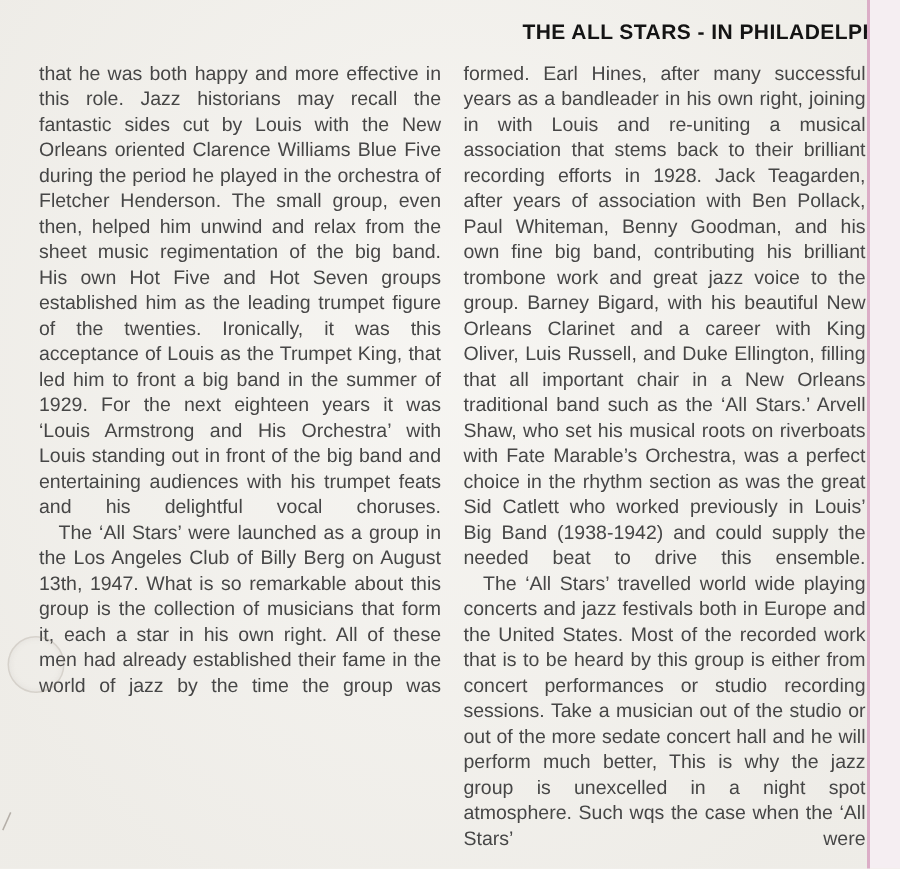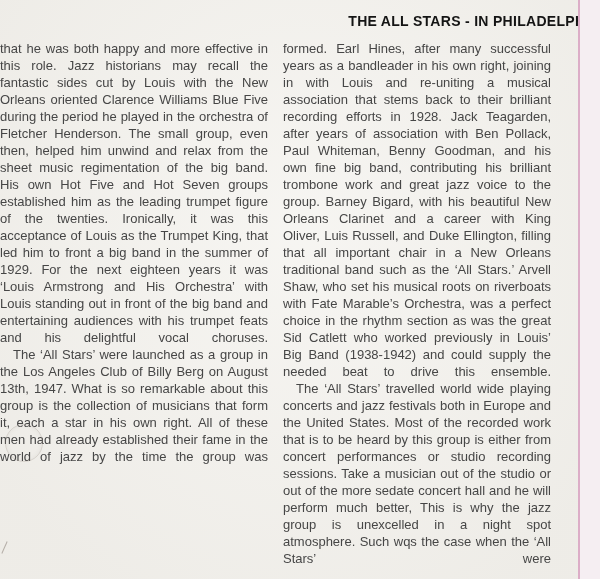"that he was both happy" .columns { padding-left: none -> 26px }
